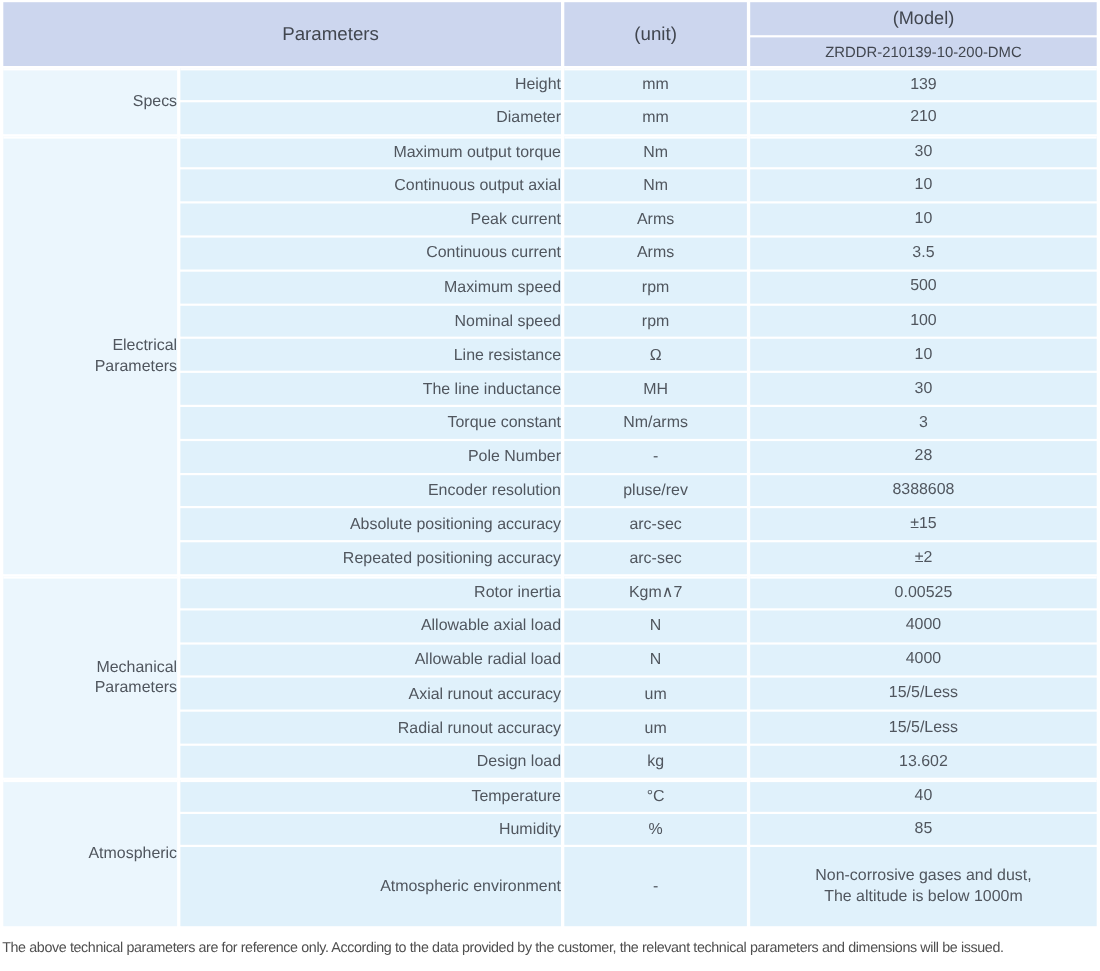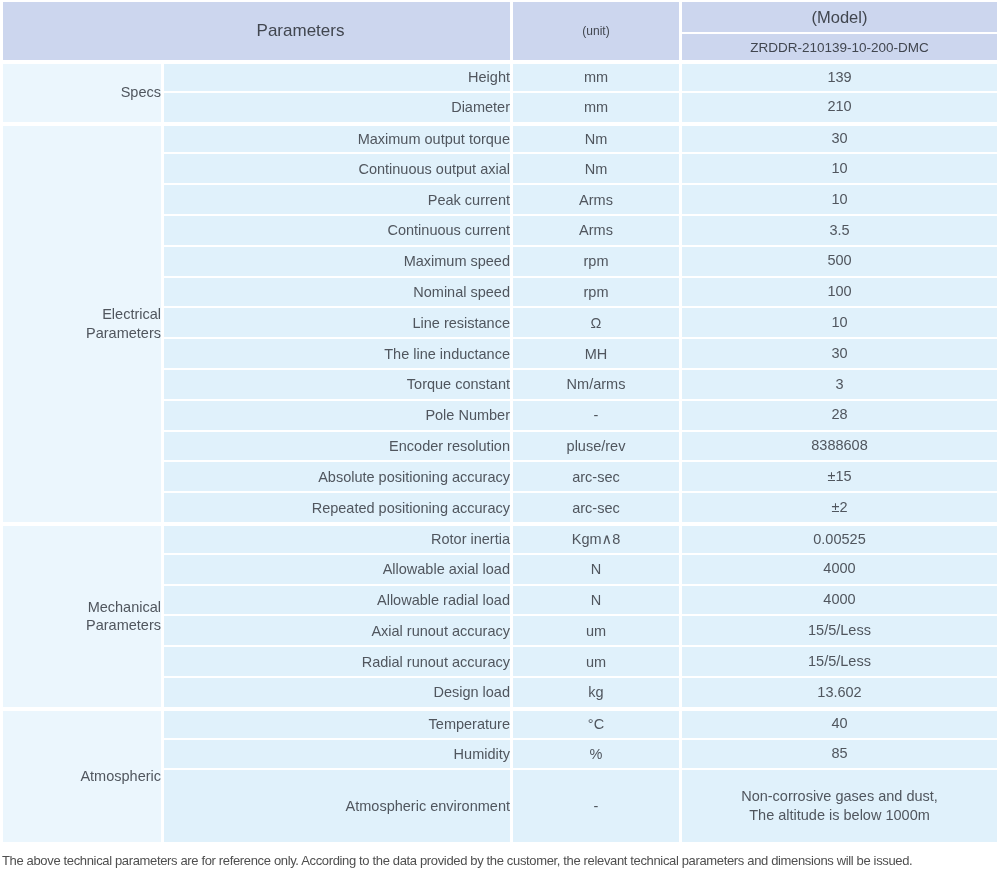"(unit)" th.unit-h { font-size: 12px -> 17px }
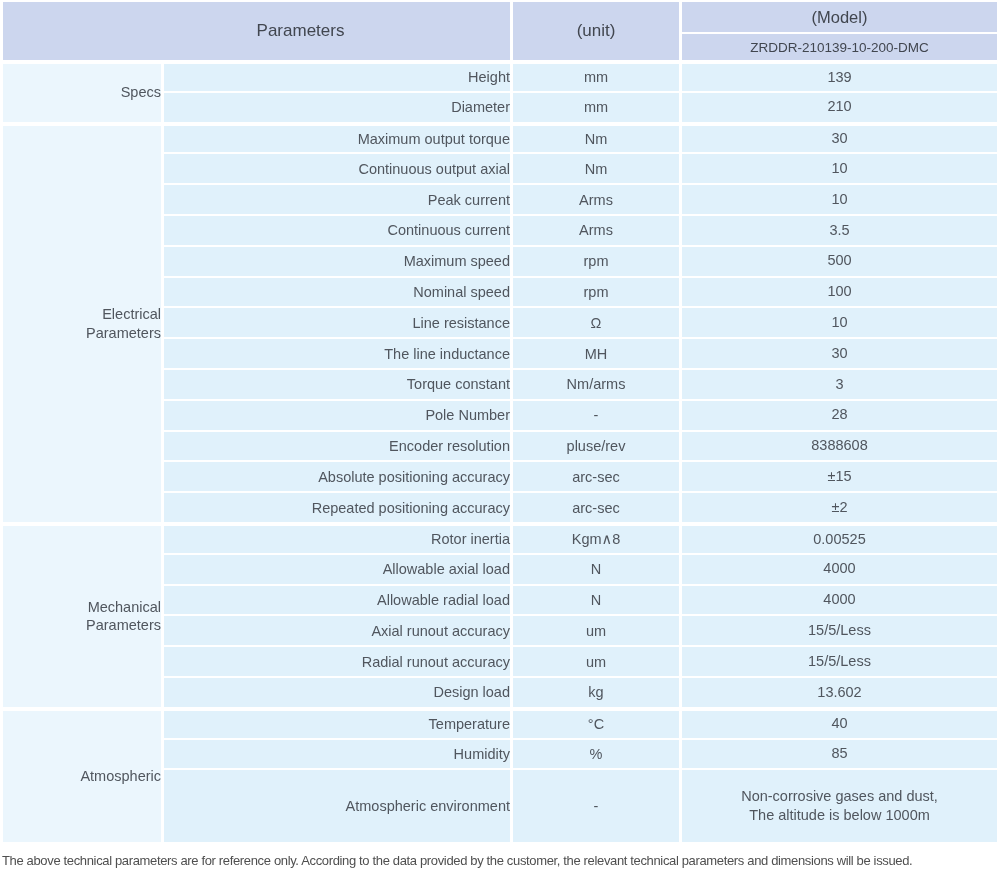"Kgm∧8" td.unit { text: 8 -> 7 }
